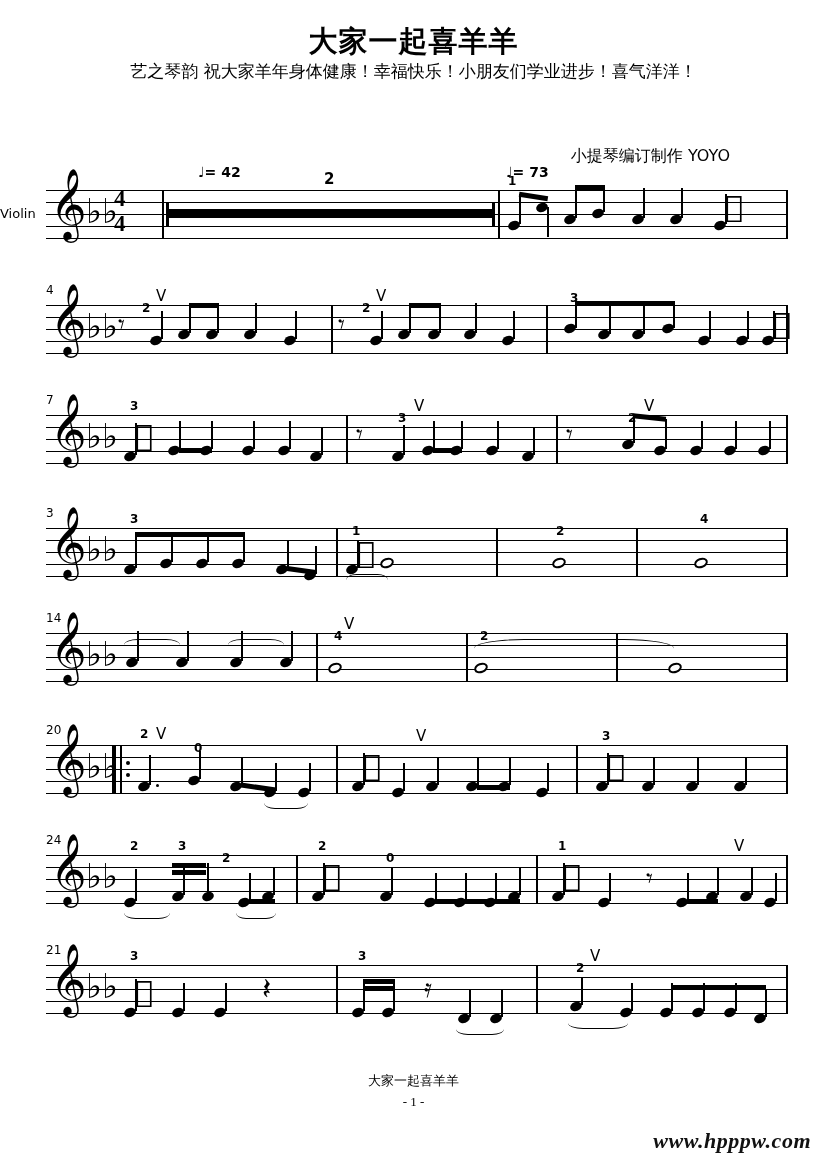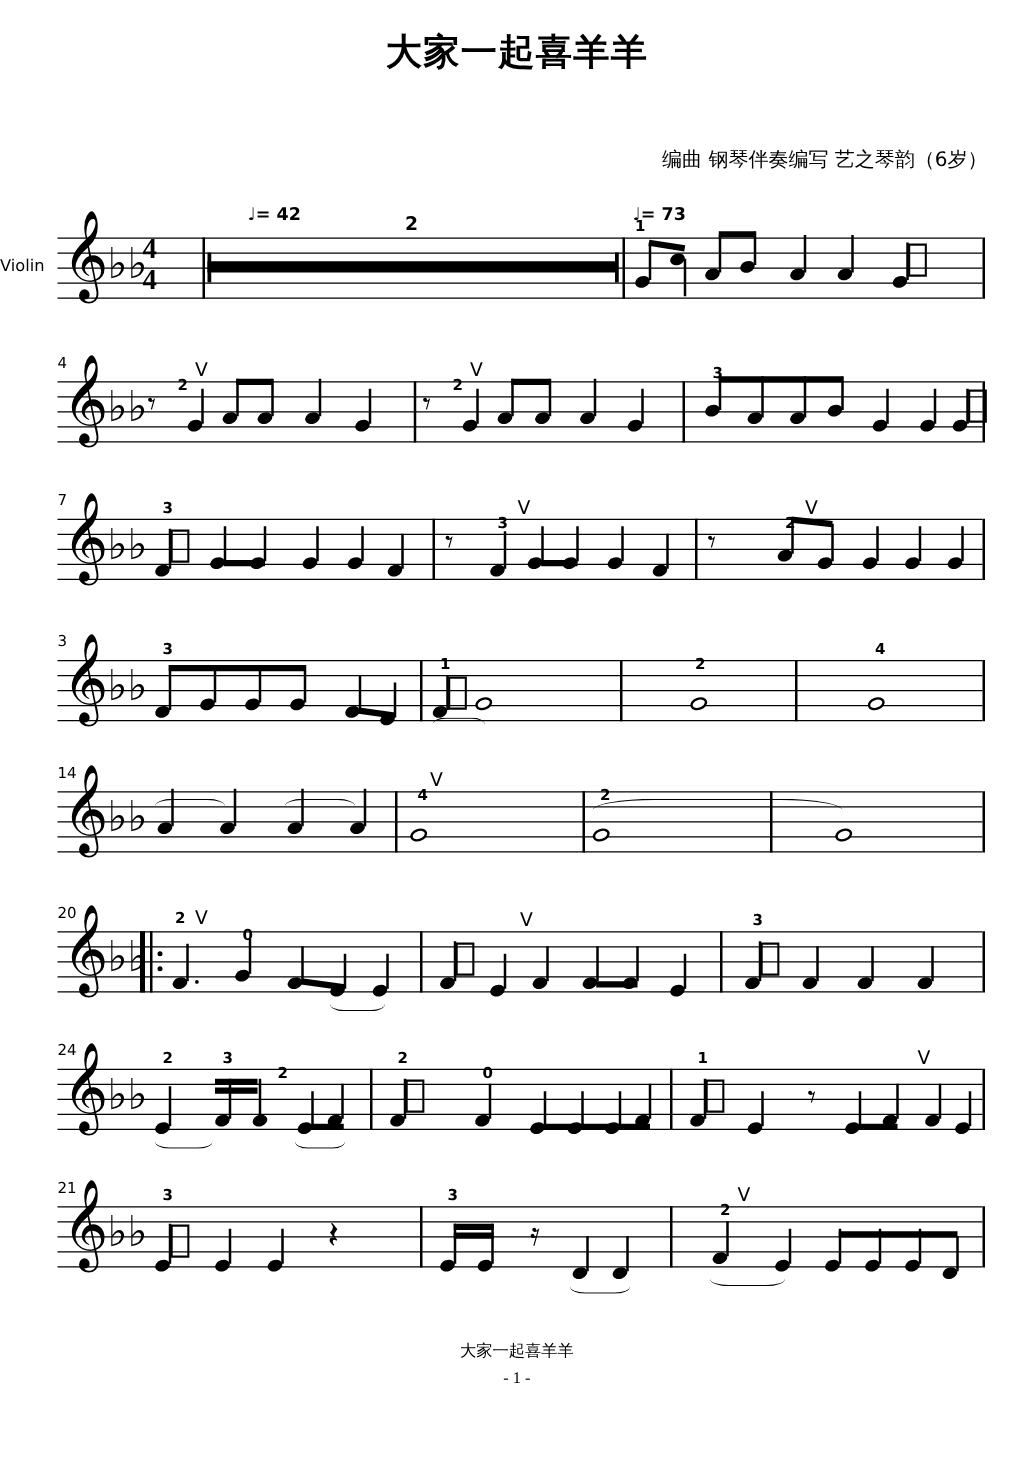"艺之琴韵 祝大家羊年身体健康！幸福快乐！小朋友们学业进步！喜气洋洋！" div.subtitle { html: none -> <div>艺之琴韵 祝大家羊年身体健康！幸福快乐！小朋友们学业进步！喜气洋洋！</div> }
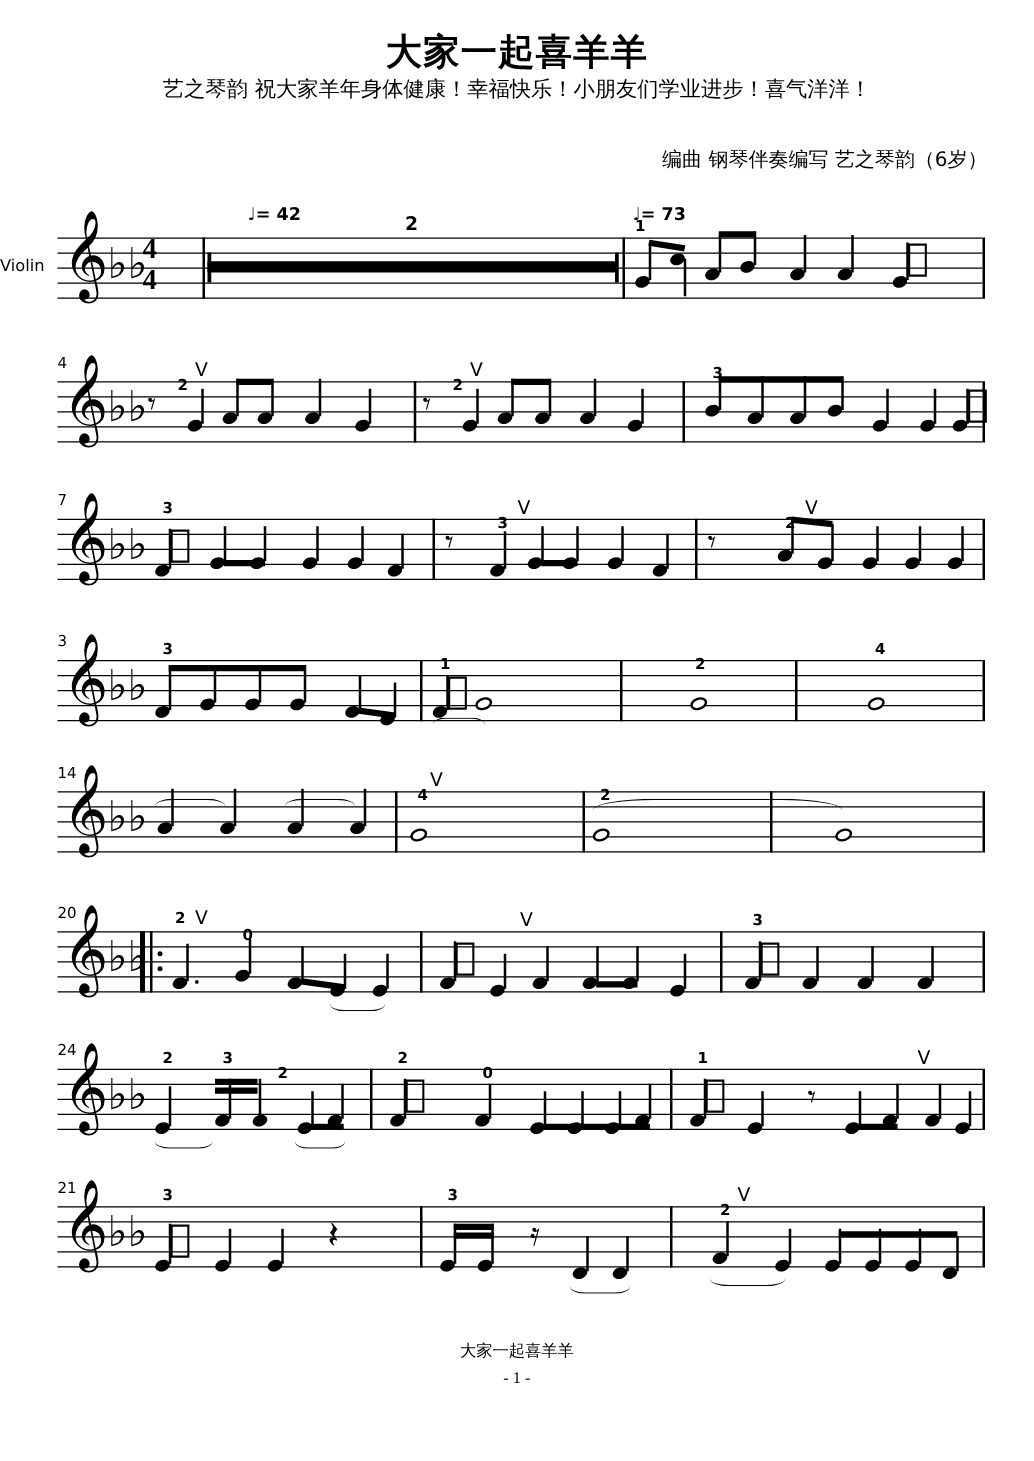"编曲 钢琴伴奏编写 艺之琴韵（6岁）" div.credit1 { html: <div>编曲 钢琴伴奏编写 艺之琴韵（6岁）</div> -> none }
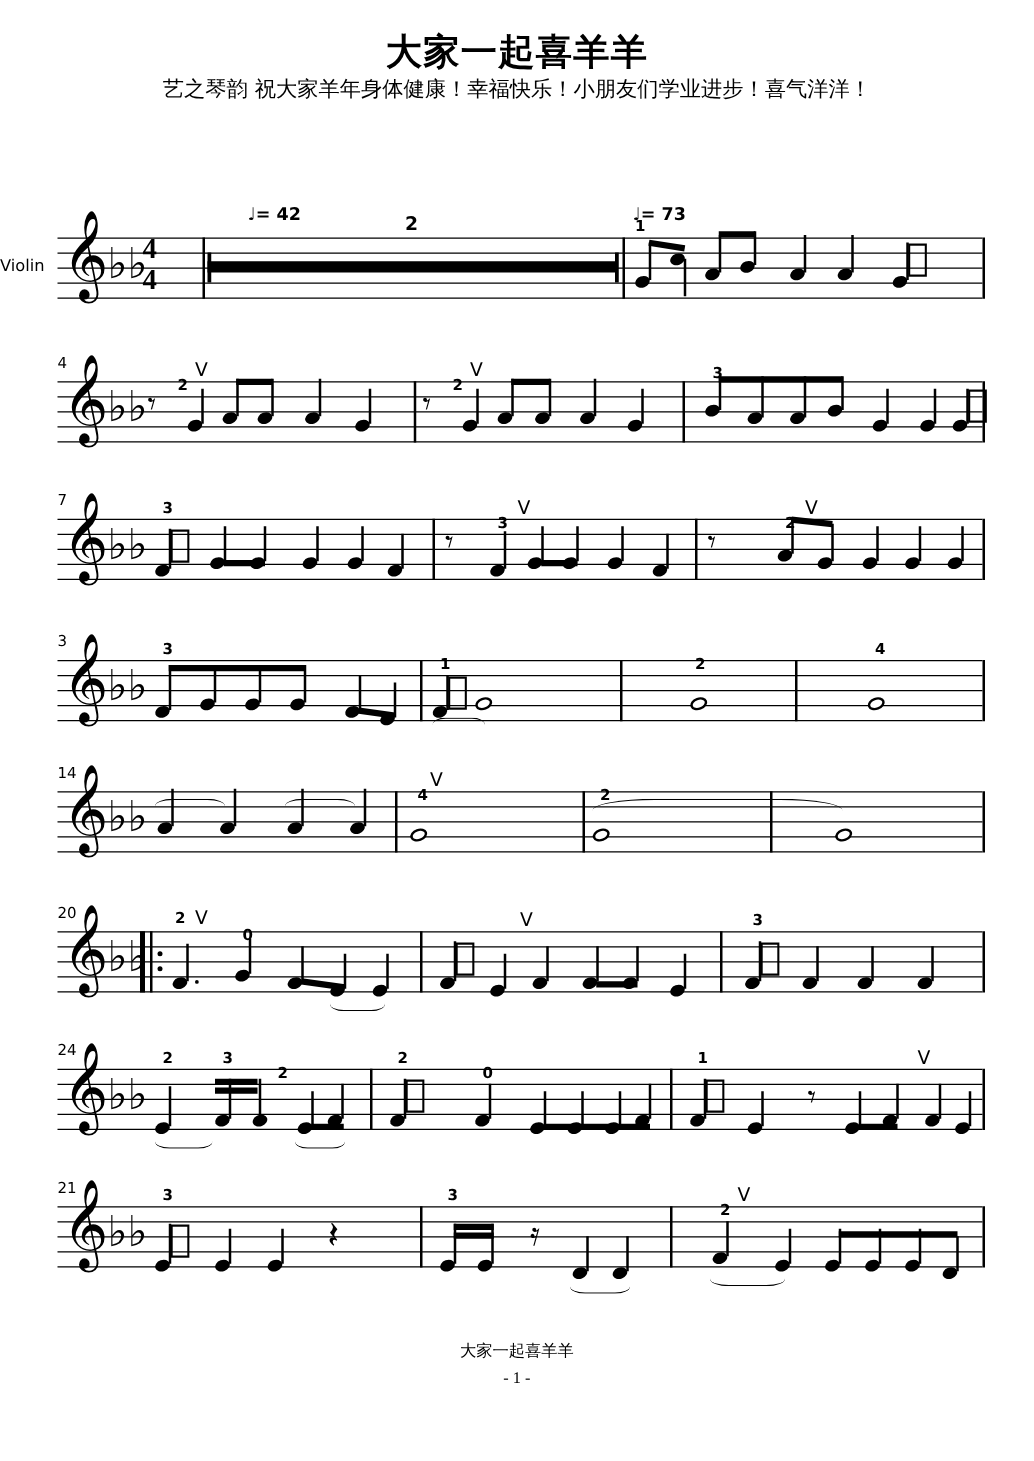"小提琴编订制作 YOYO" div.credit2 { html: none -> <div>小提琴编订制作 YOYO</div> }
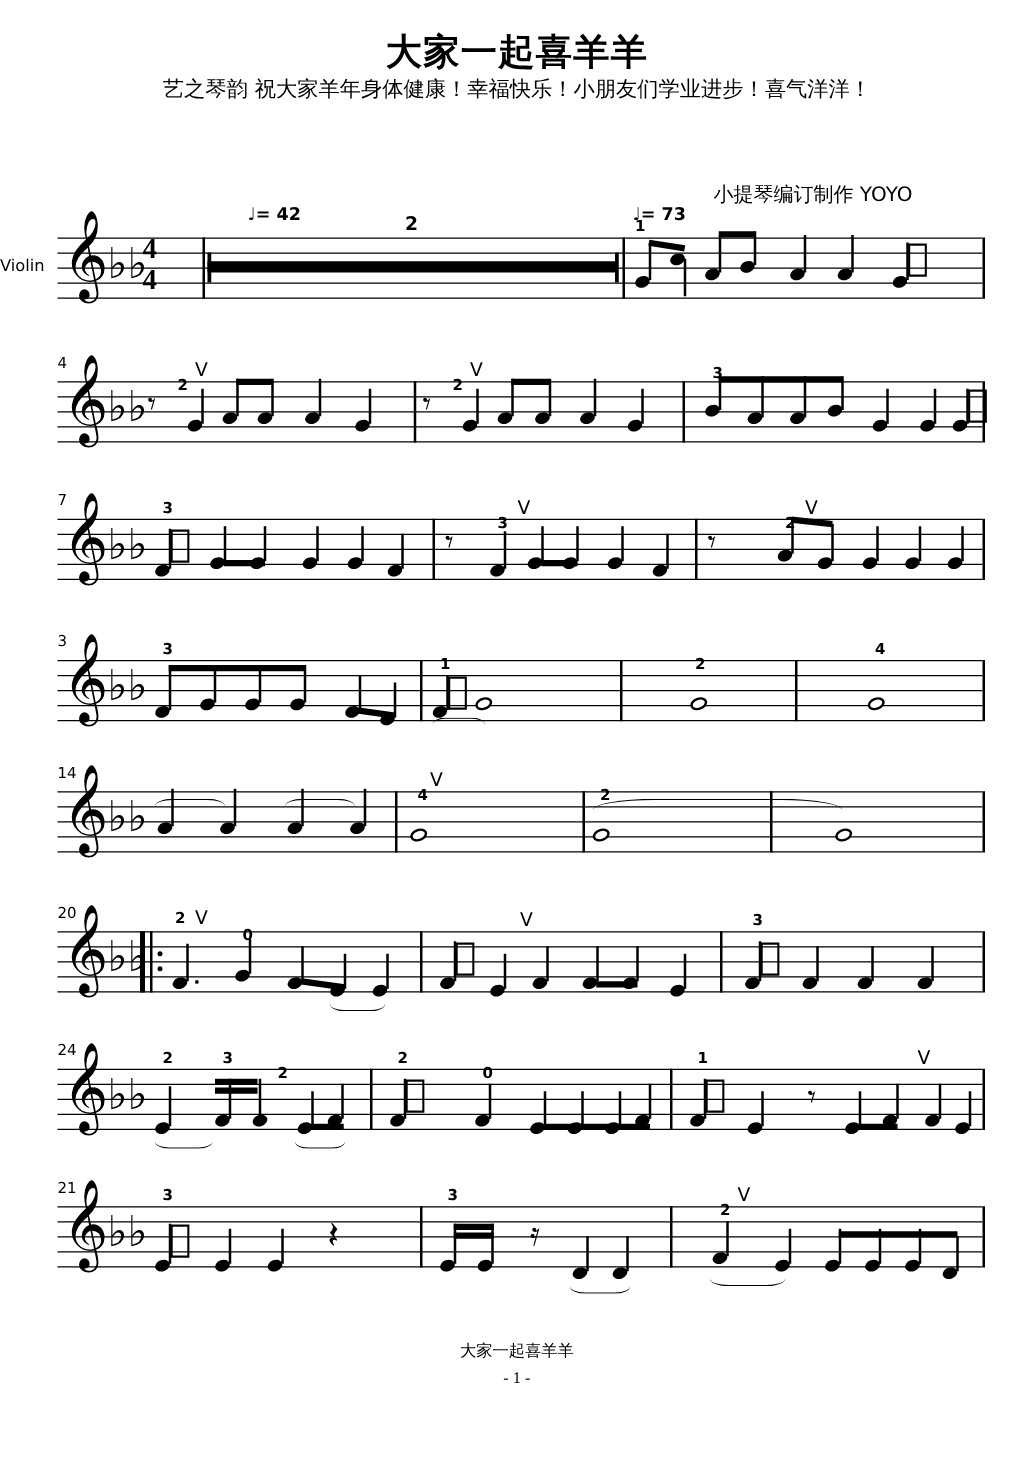"www.hpppw.com" div.watermark { html: none -> <div>www.hpppw.com</div> }
